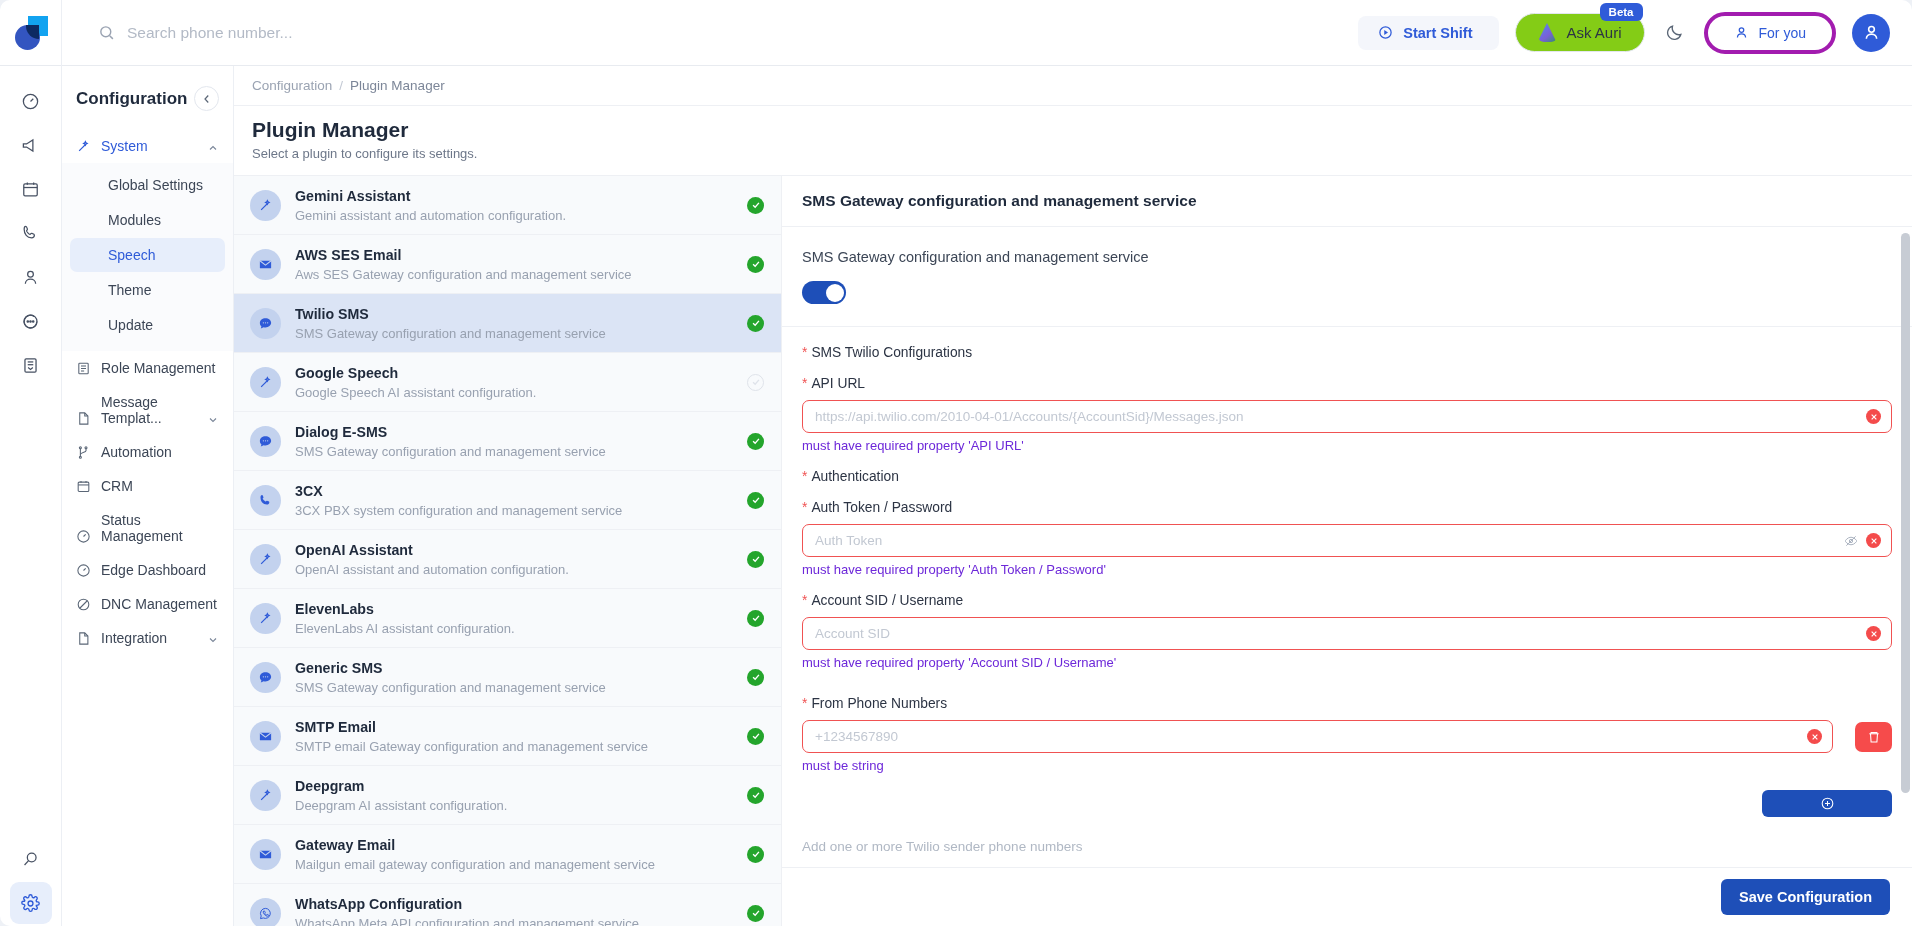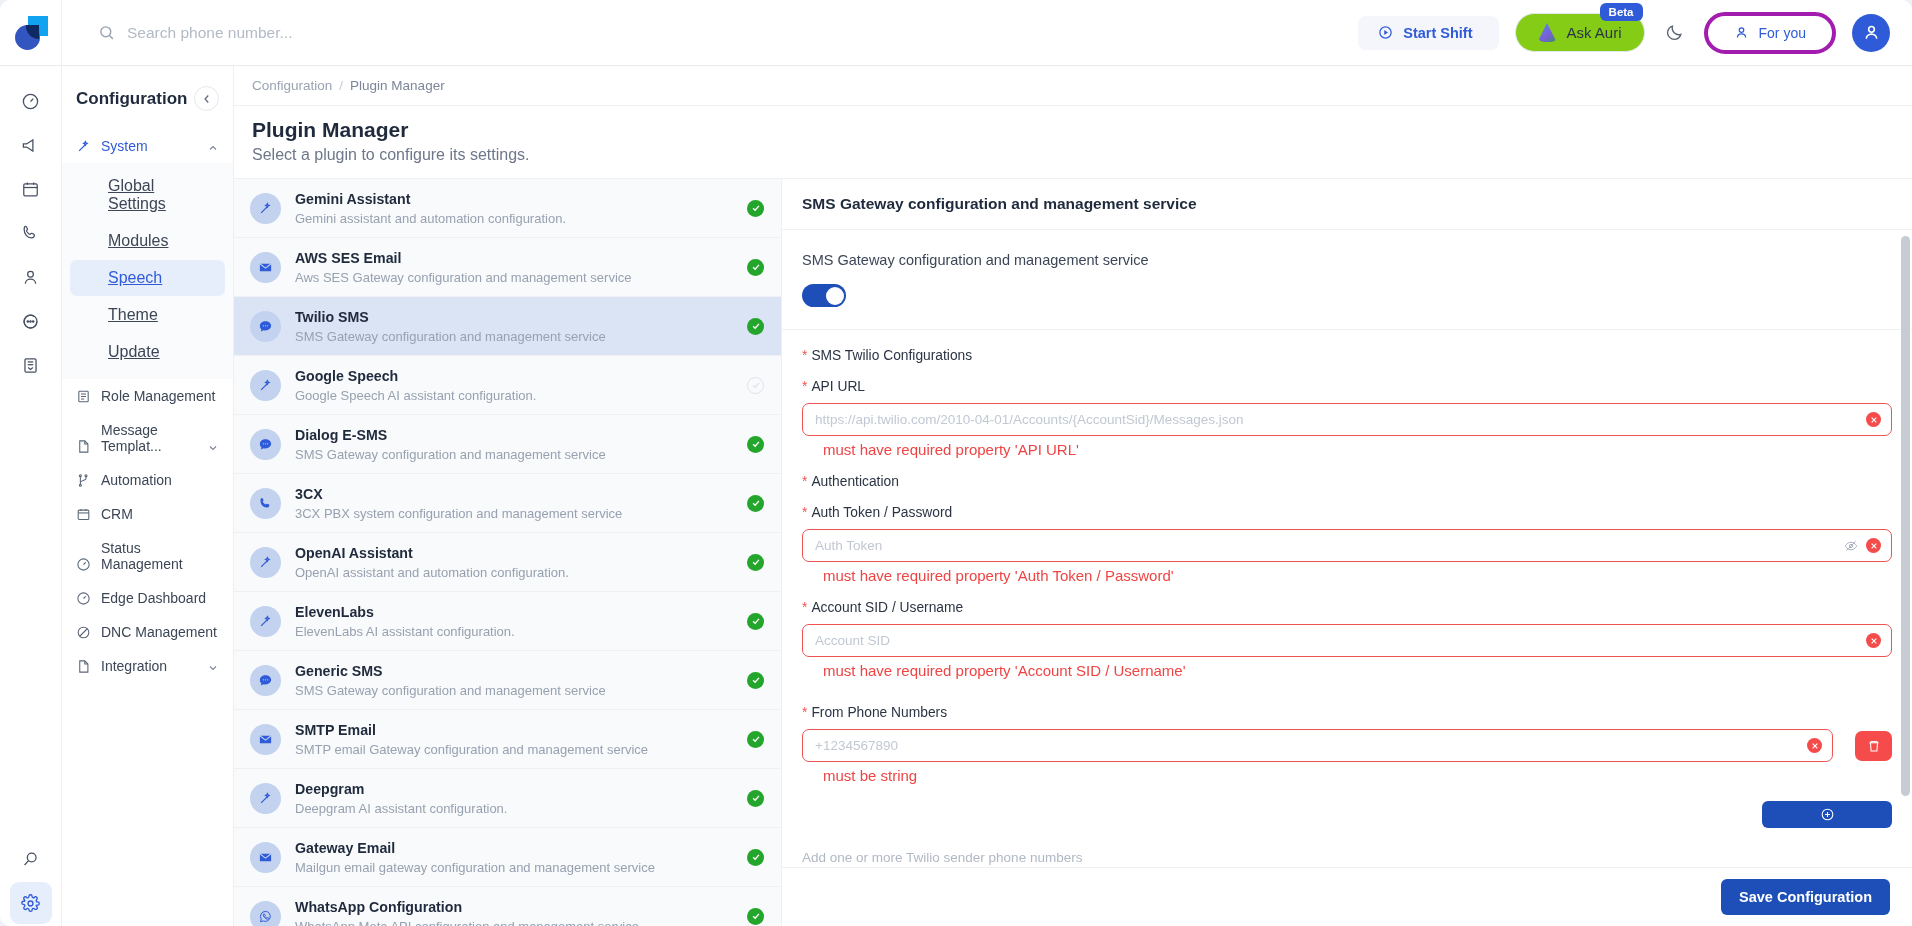"Select a plugin to configure" .pagesub { font-size: 16px -> 13px }
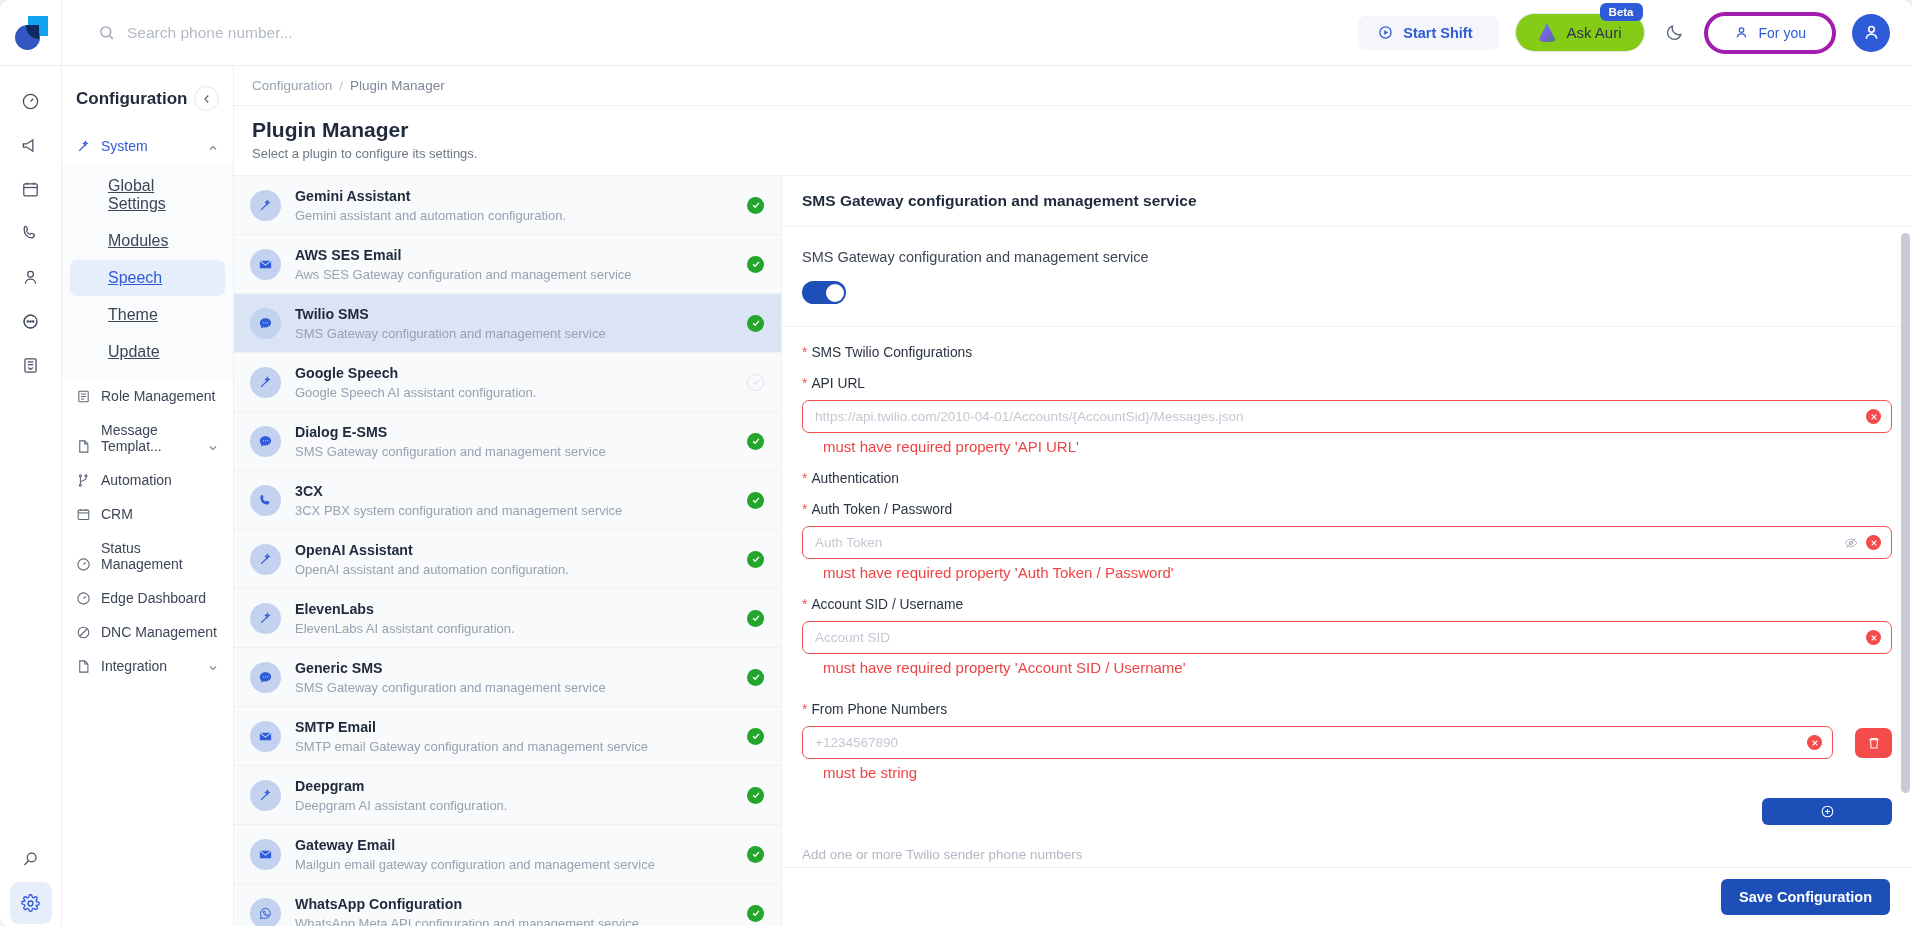"Global Settings" .nav-subitem { font-size: 16px -> 14px; text-decoration: underline -> none }
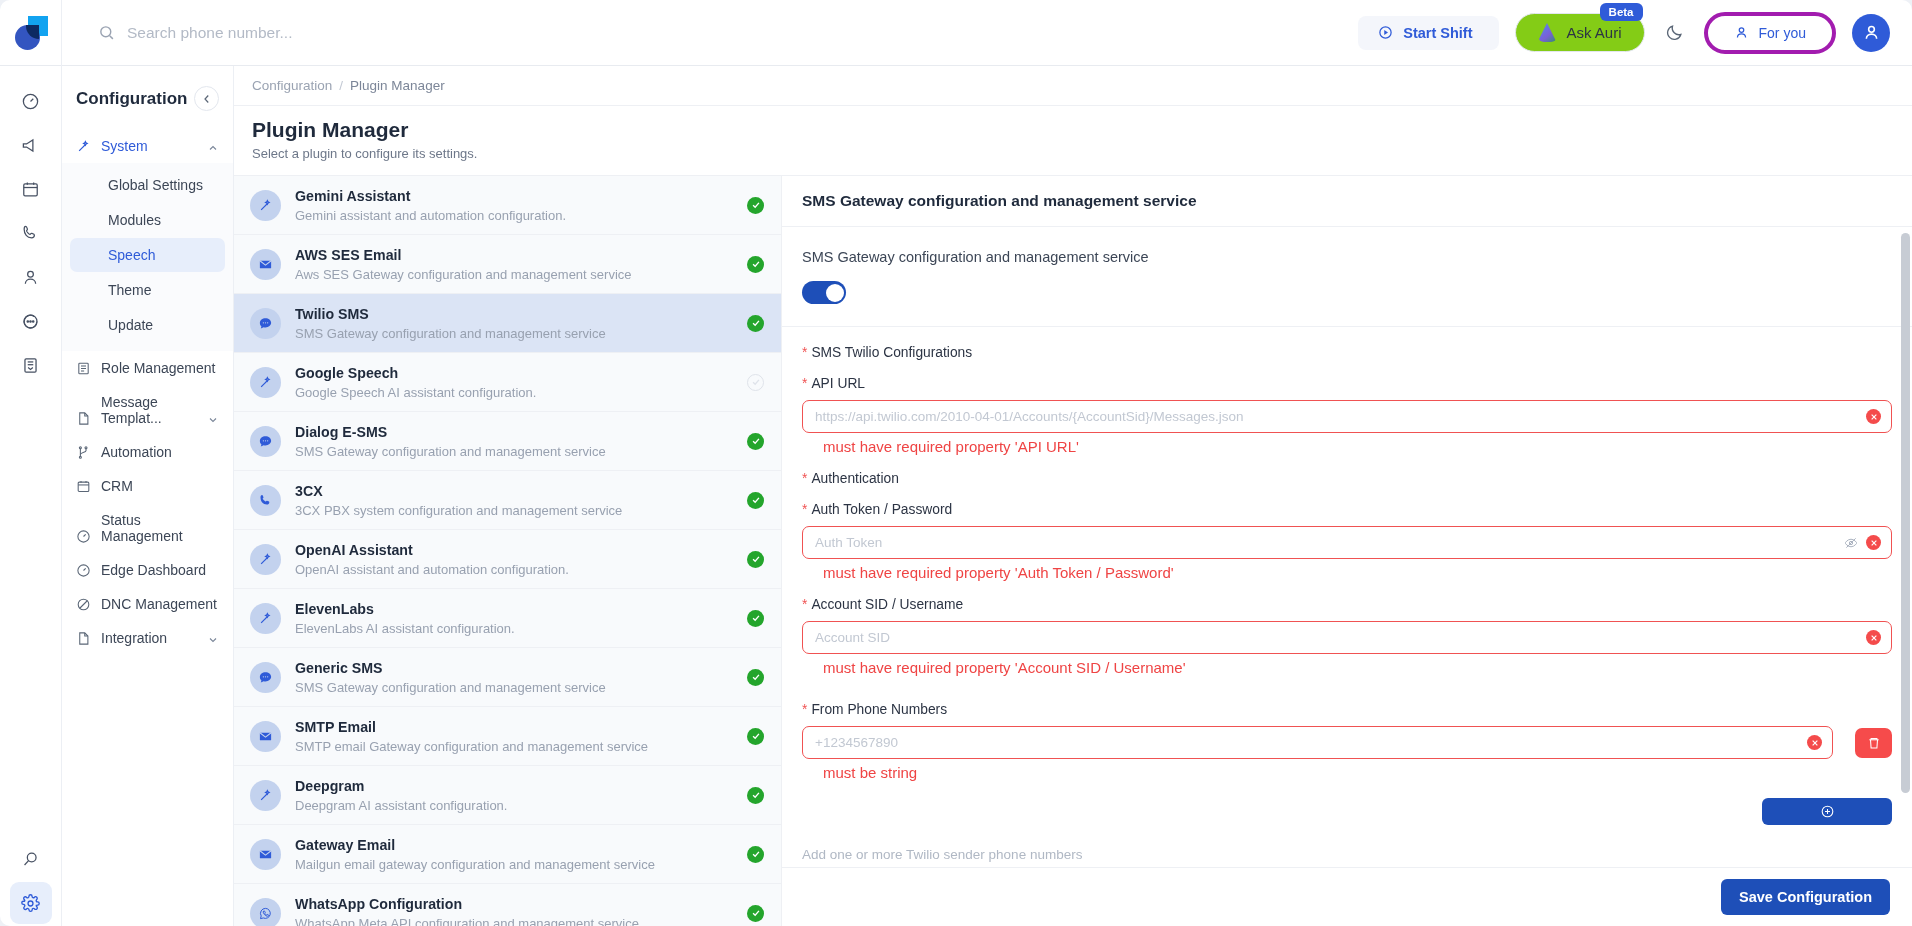"must have required property 'API" .errmsg { color: #ef4444 -> #6d28d9; font-size: 15px -> 13px; margin-left: 21px -> none }
